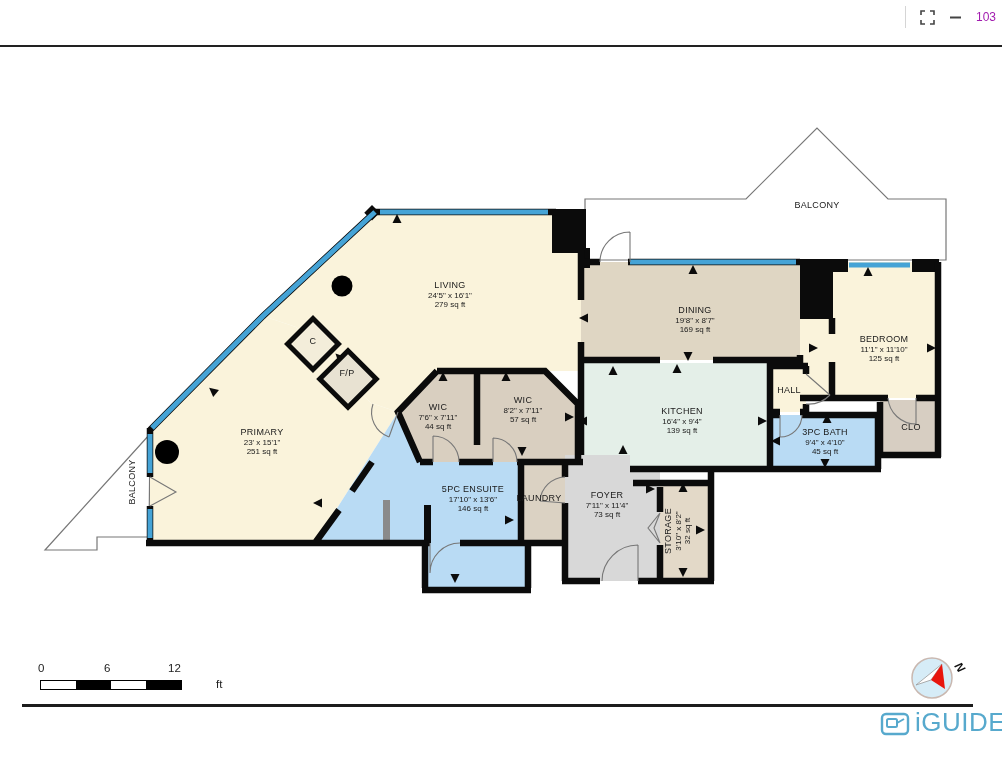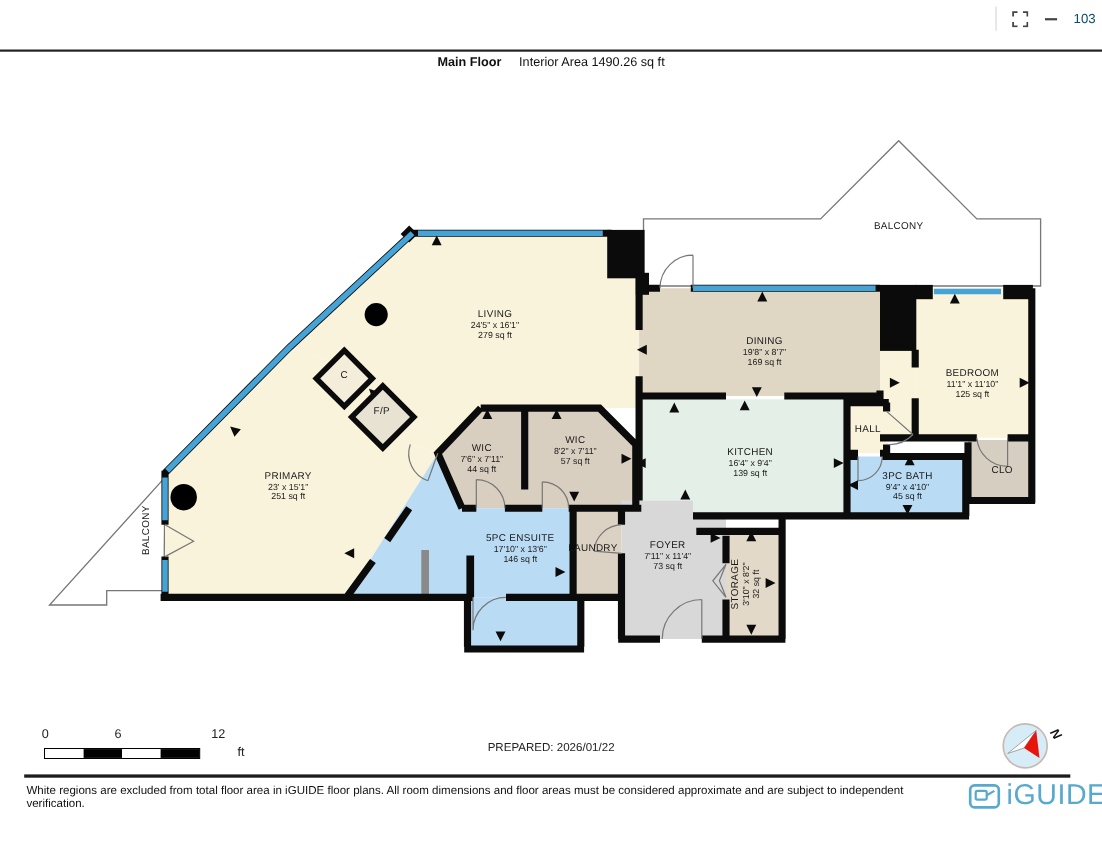"103" .zoomtxt { color: #0c4a6e -> #a21caf }
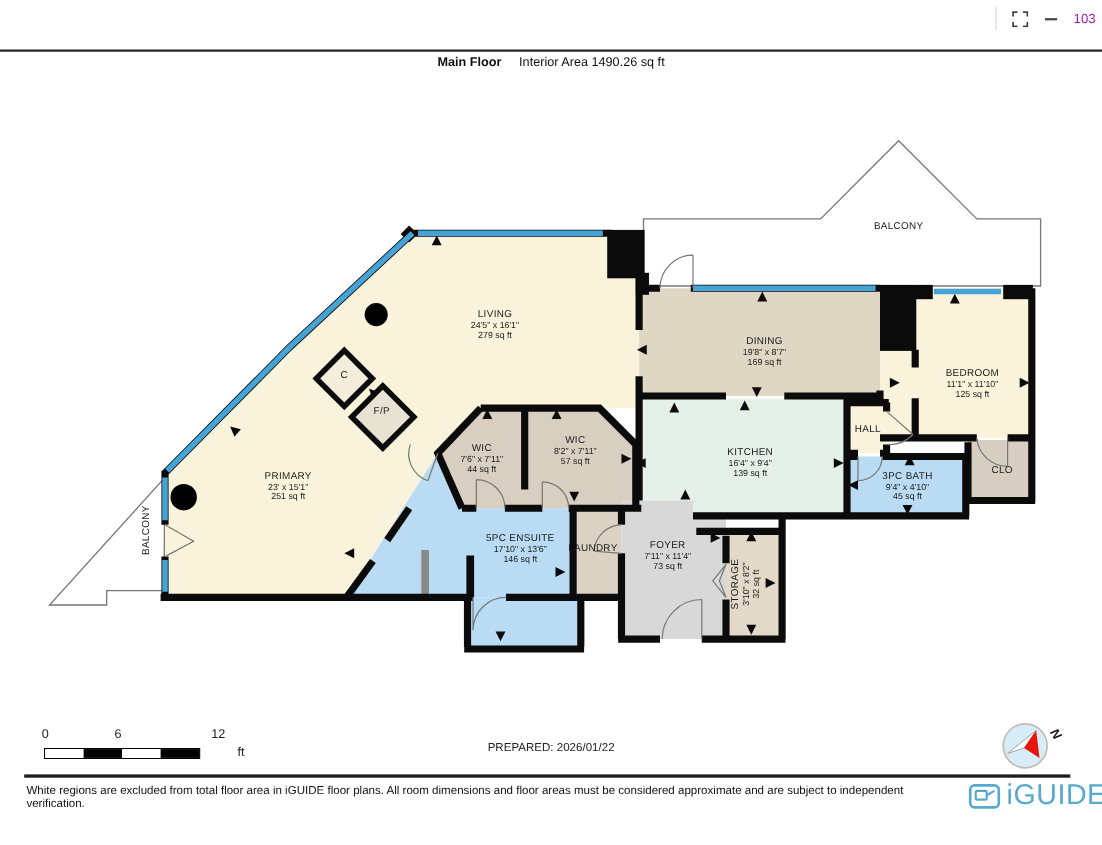"Main Floor Interior Area 1490.26" div.subtitle { html: <div> <span>Main Floor</span><span>Interior Area 1490.26 sq ft</span> </div> -> none }
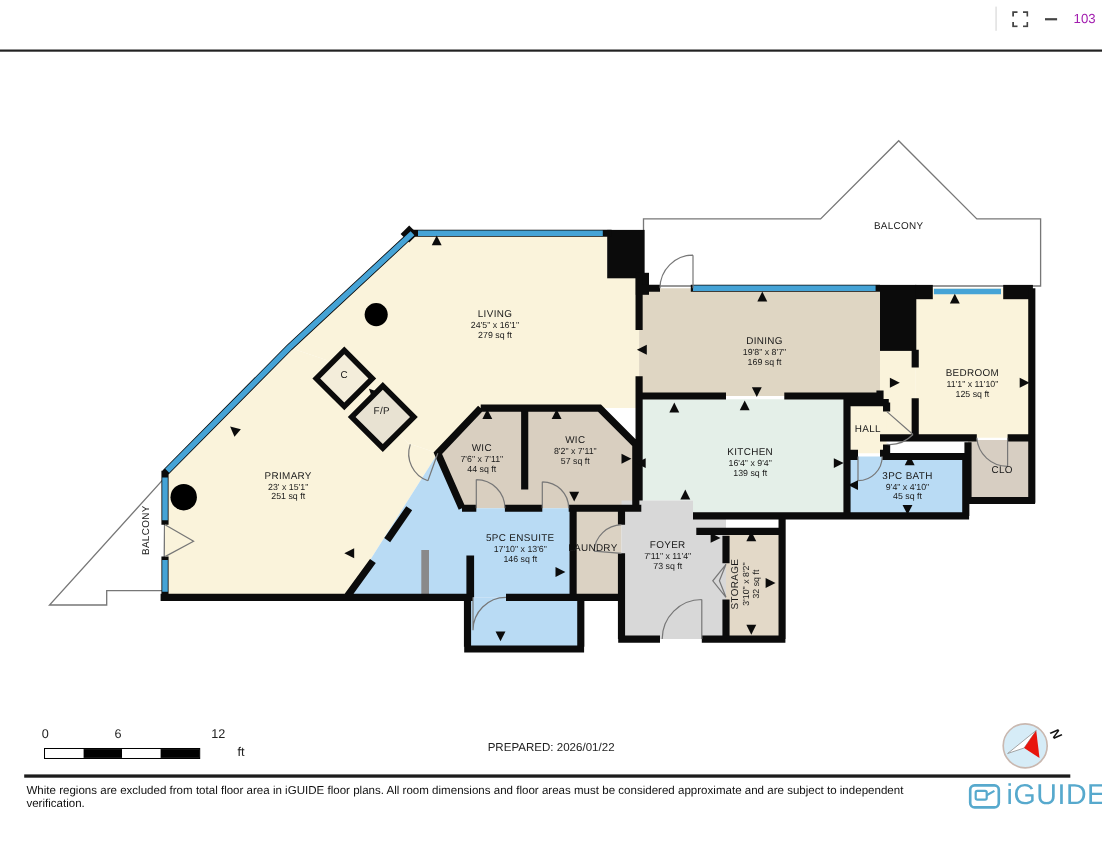"12" .scale .t2 { margin-left: 24px -> none }
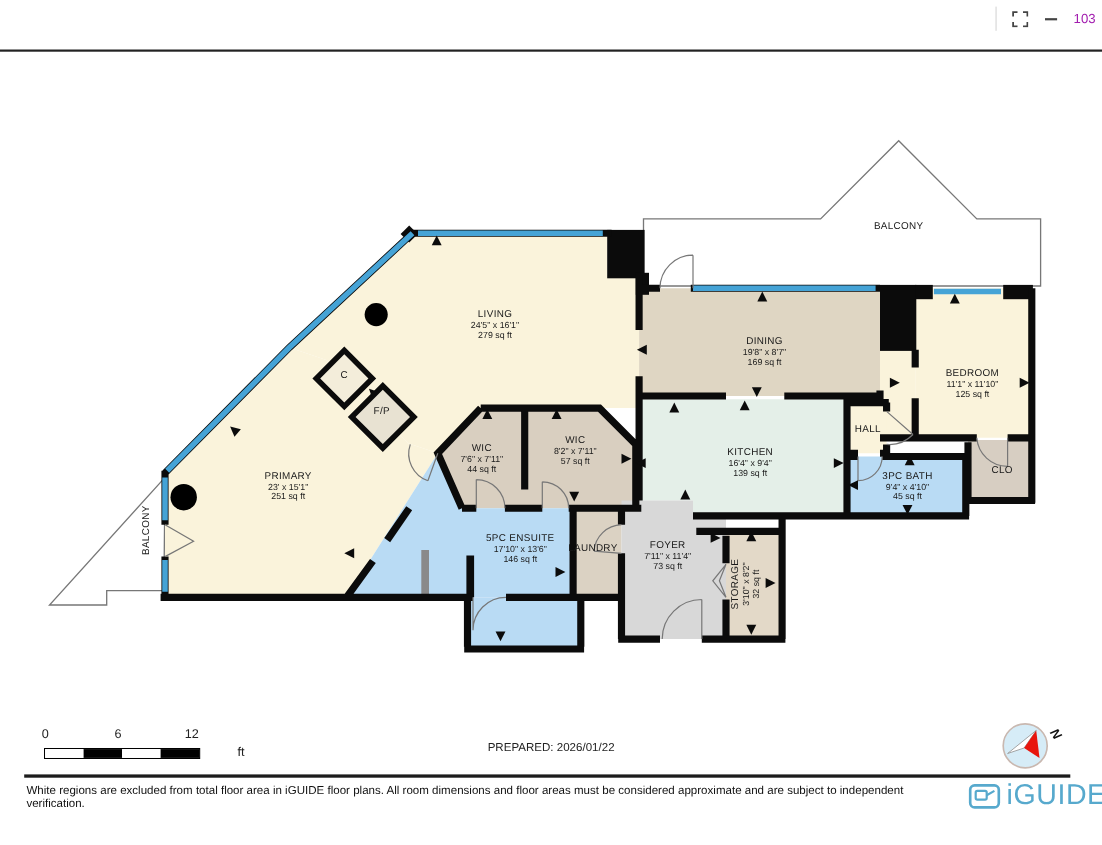"PREPARED: 2026/01/22" div.prepared { html: <div>PREPARED: 2026/01/22</div> -> none }
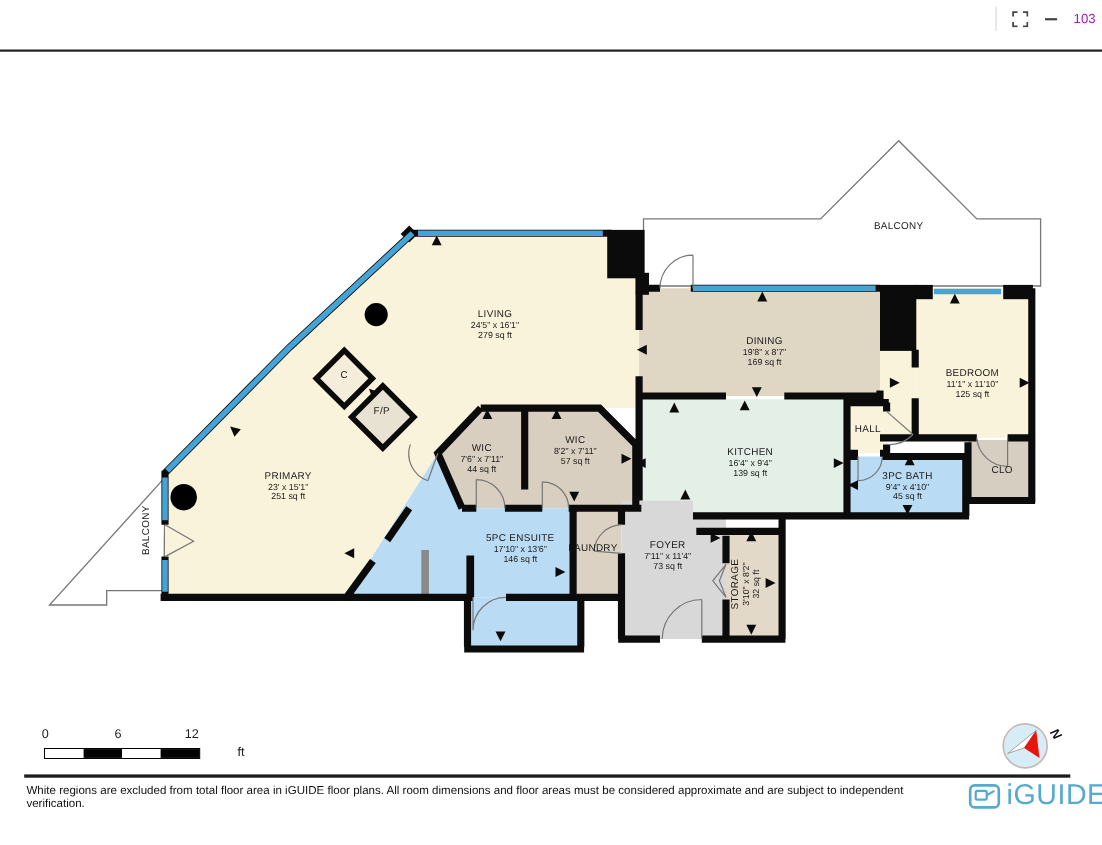"White regions are excluded from" div.disclaimer { html: <div>White regions are excluded from total floor area in iGUIDE floor plans. All room dimensions and floor areas must be considered approximate and are subject to independent verification.</div> -> none }
